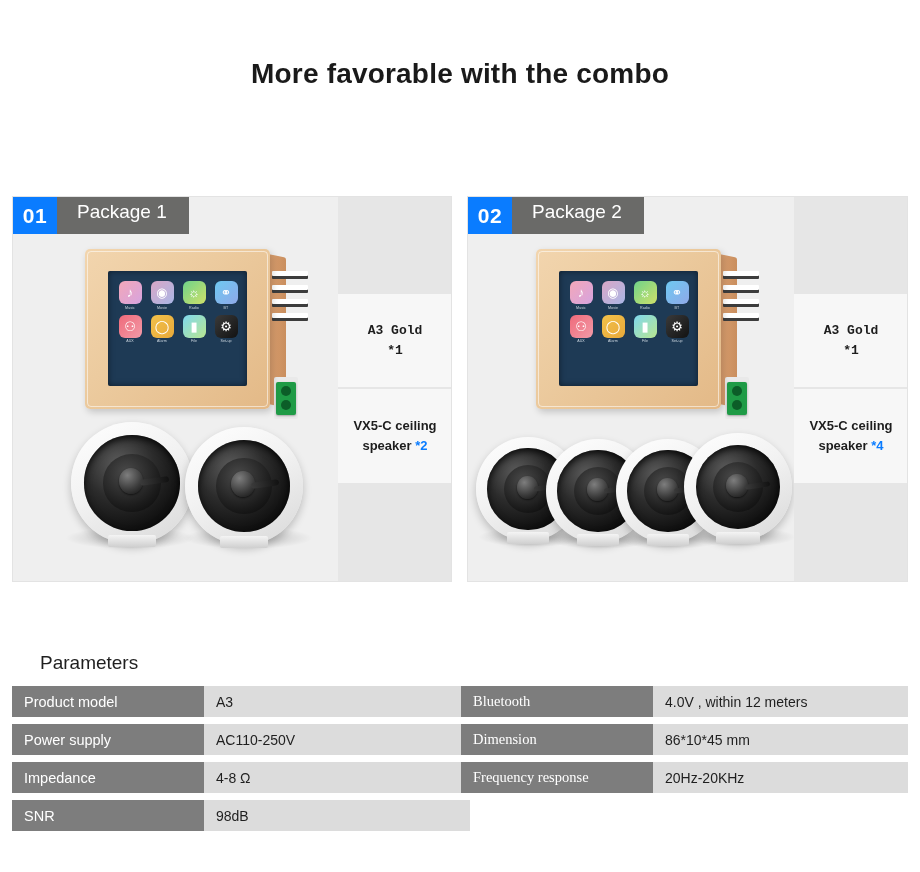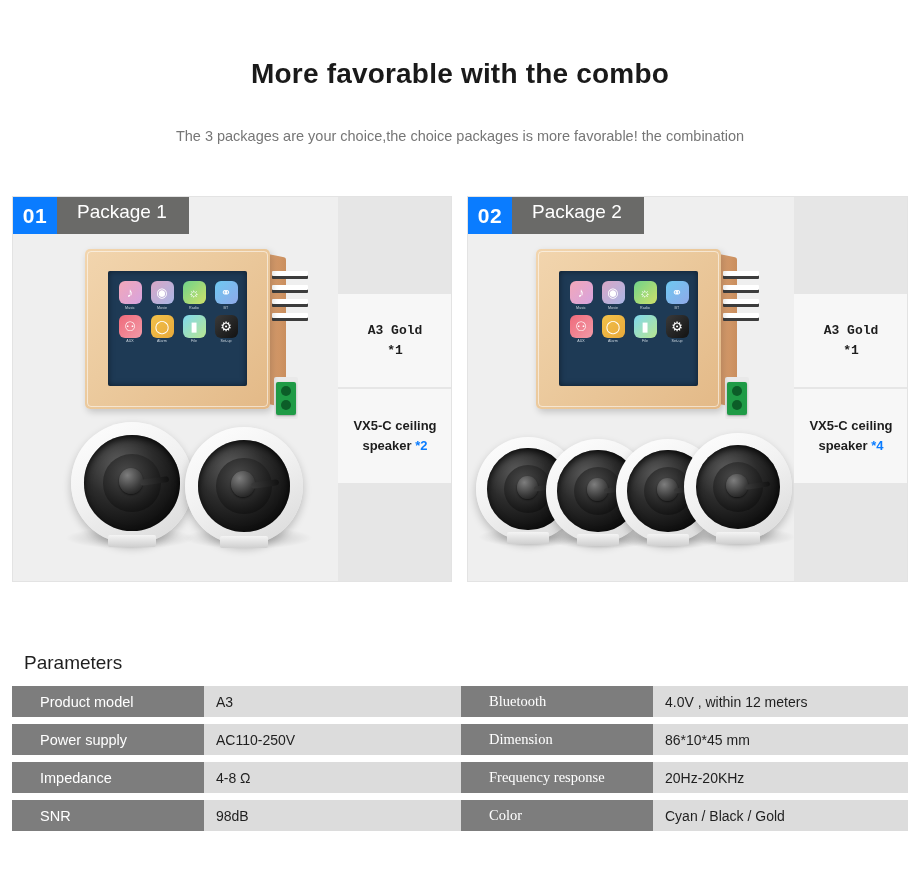"The 3 packages are your" div { html: <div>The 3 packages are your choice,the choice packages is more favorable! the combination</div> -> none }
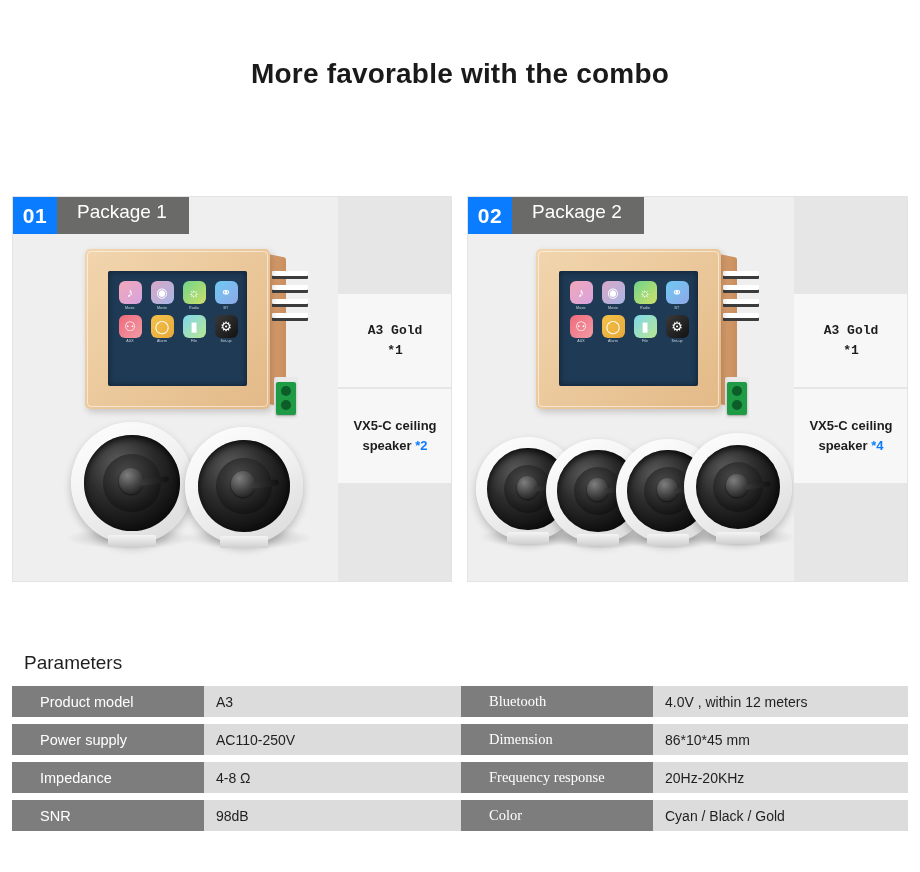"Parameters" .params-title { left: 24px -> 40px }
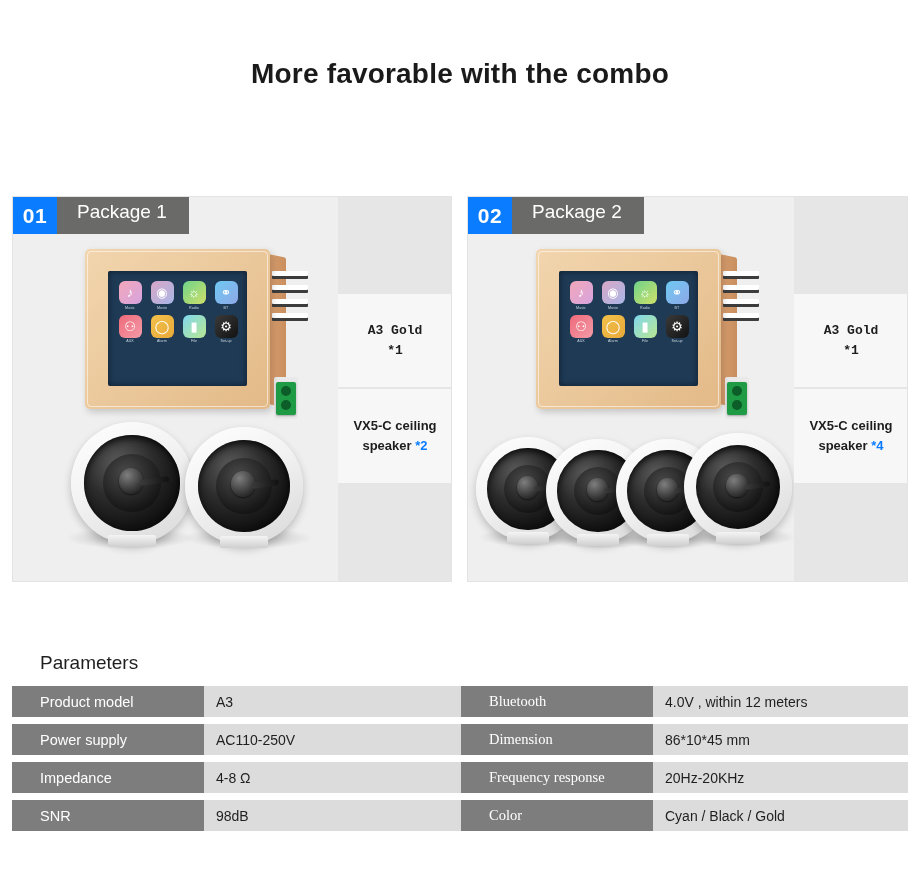"Product model" .pkey { padding-left: 28px -> 12px }
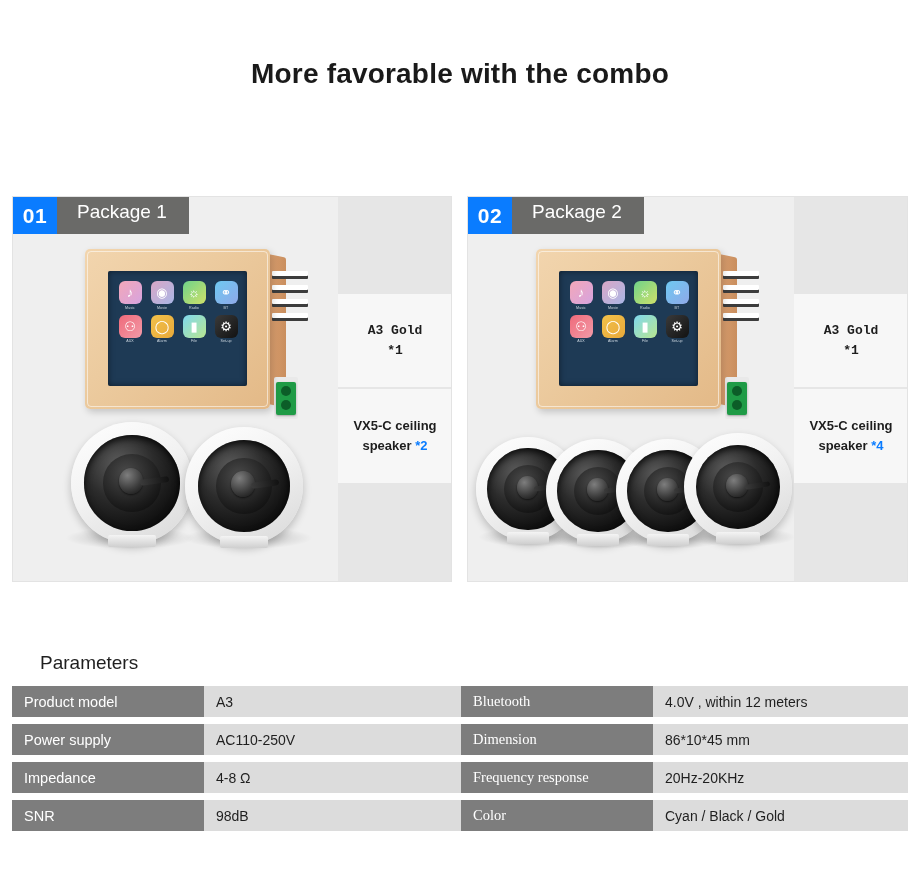"Color" div.prow { html: <div> <div>Color</div> <div>Cyan / Black / Gold</div> </div> -> none }
